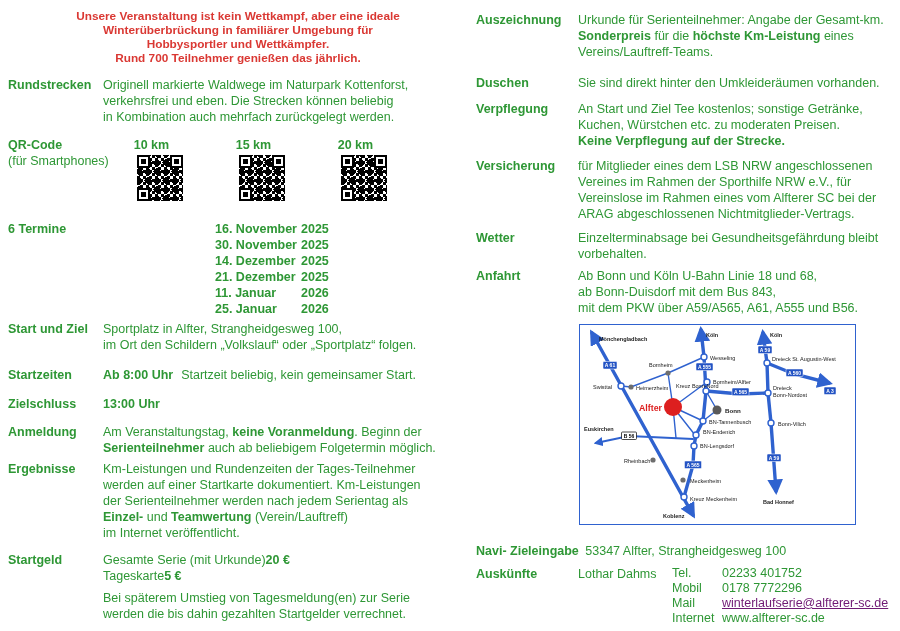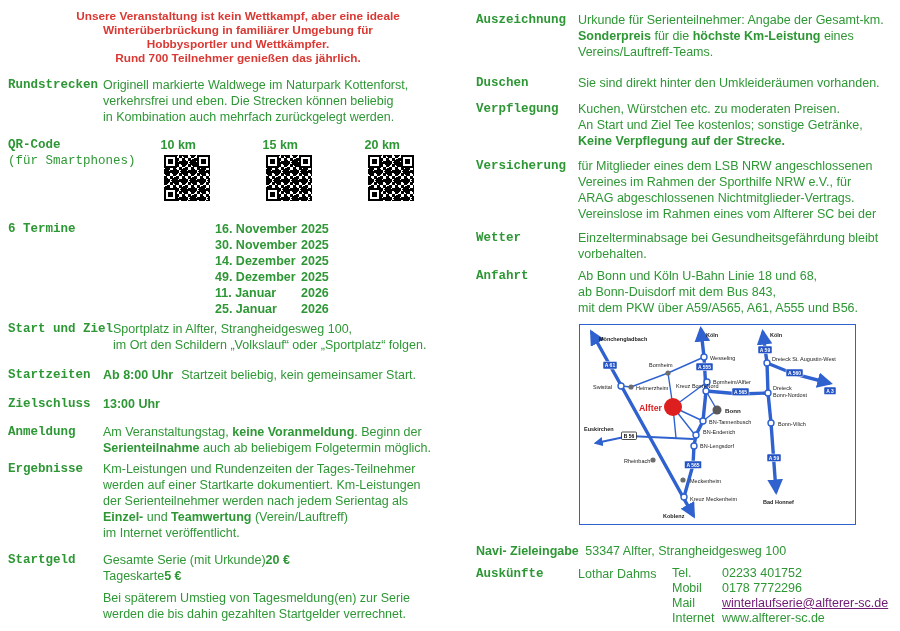"Auszeichnung" .lbl { font-family: Liberation Mono, monospace -> none }
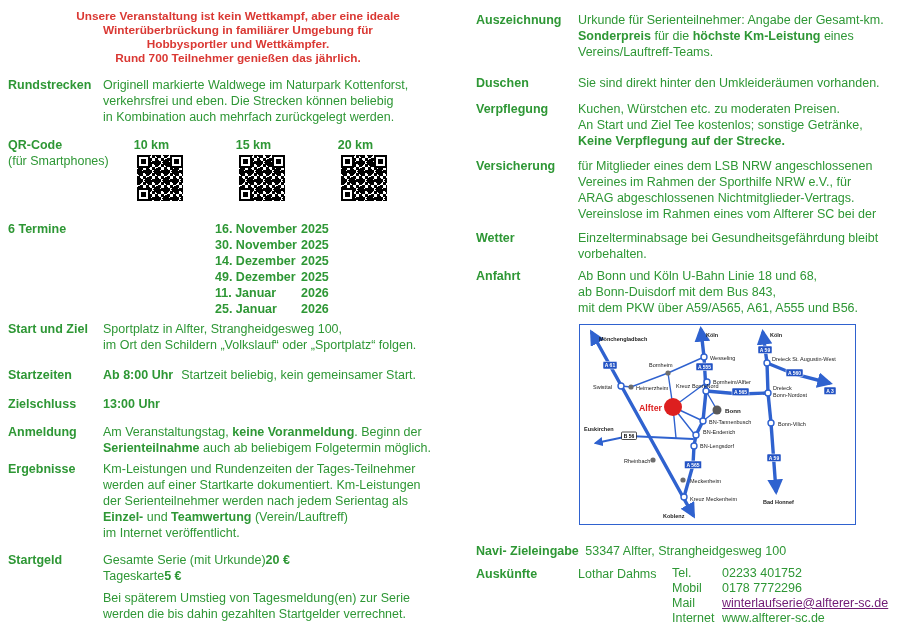"Kuchen, Würstchen etc. zu moderaten" div { order: before "An Start und Ziel Tee" -> after "An Start und Ziel Tee" }
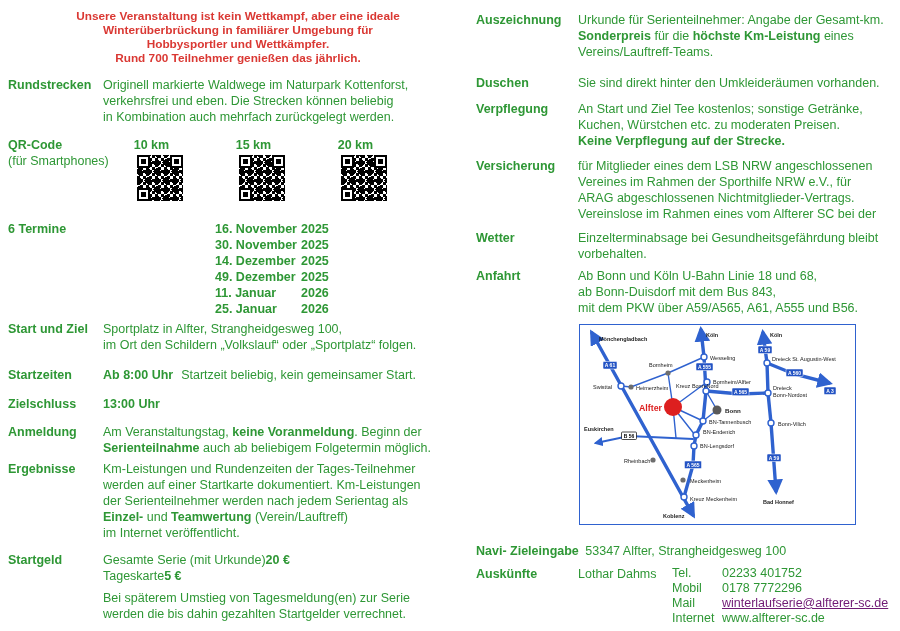"ARAG abgeschlossenen" div { order: before "Vereinslose im Rahmen eines vom" -> after "Vereinslose im Rahmen eines vom" }
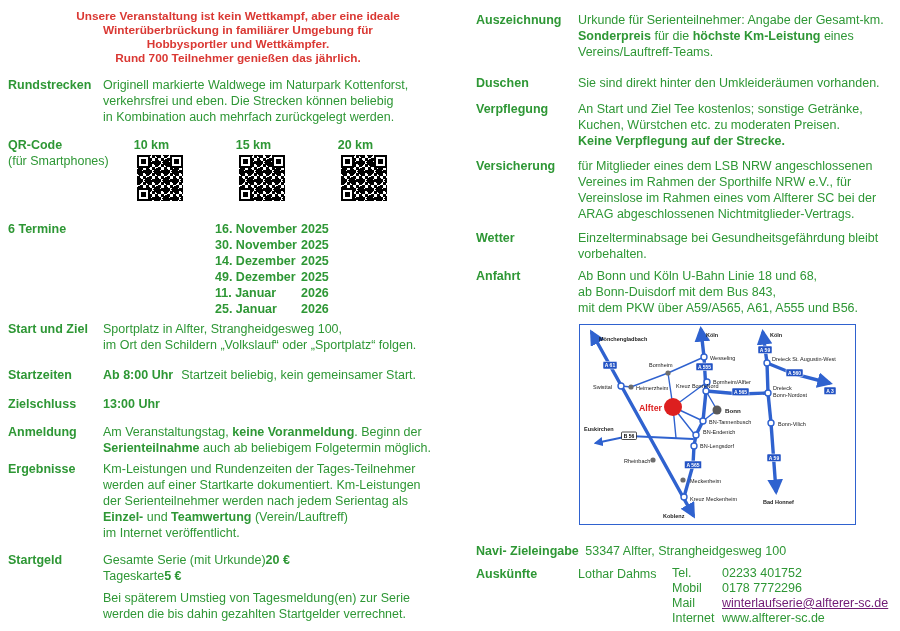"49. Dezember" span.dm { text: 49 -> 21 }
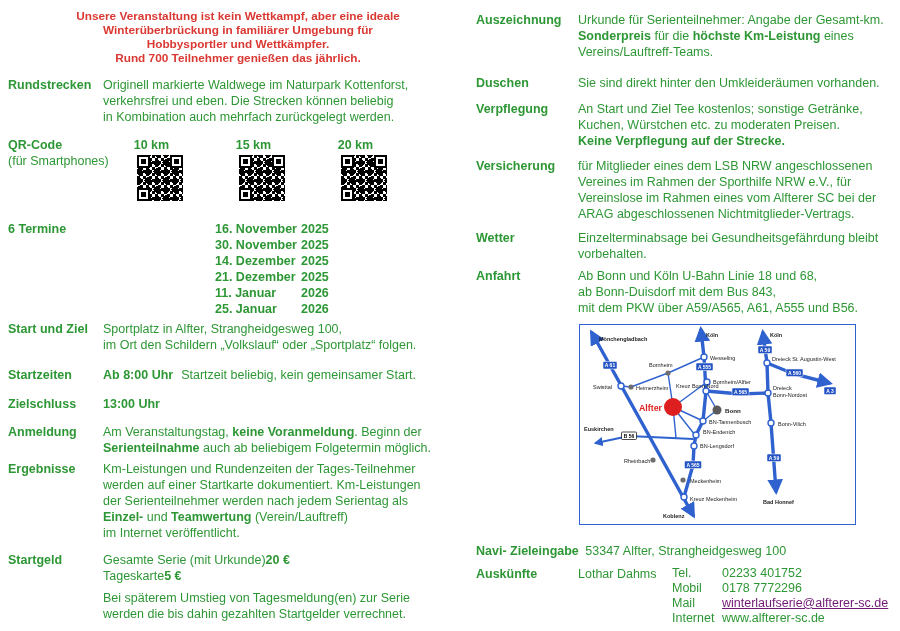"Serienteilnahme" b { text: Serienteilnahme -> Serienteilnehmer }
